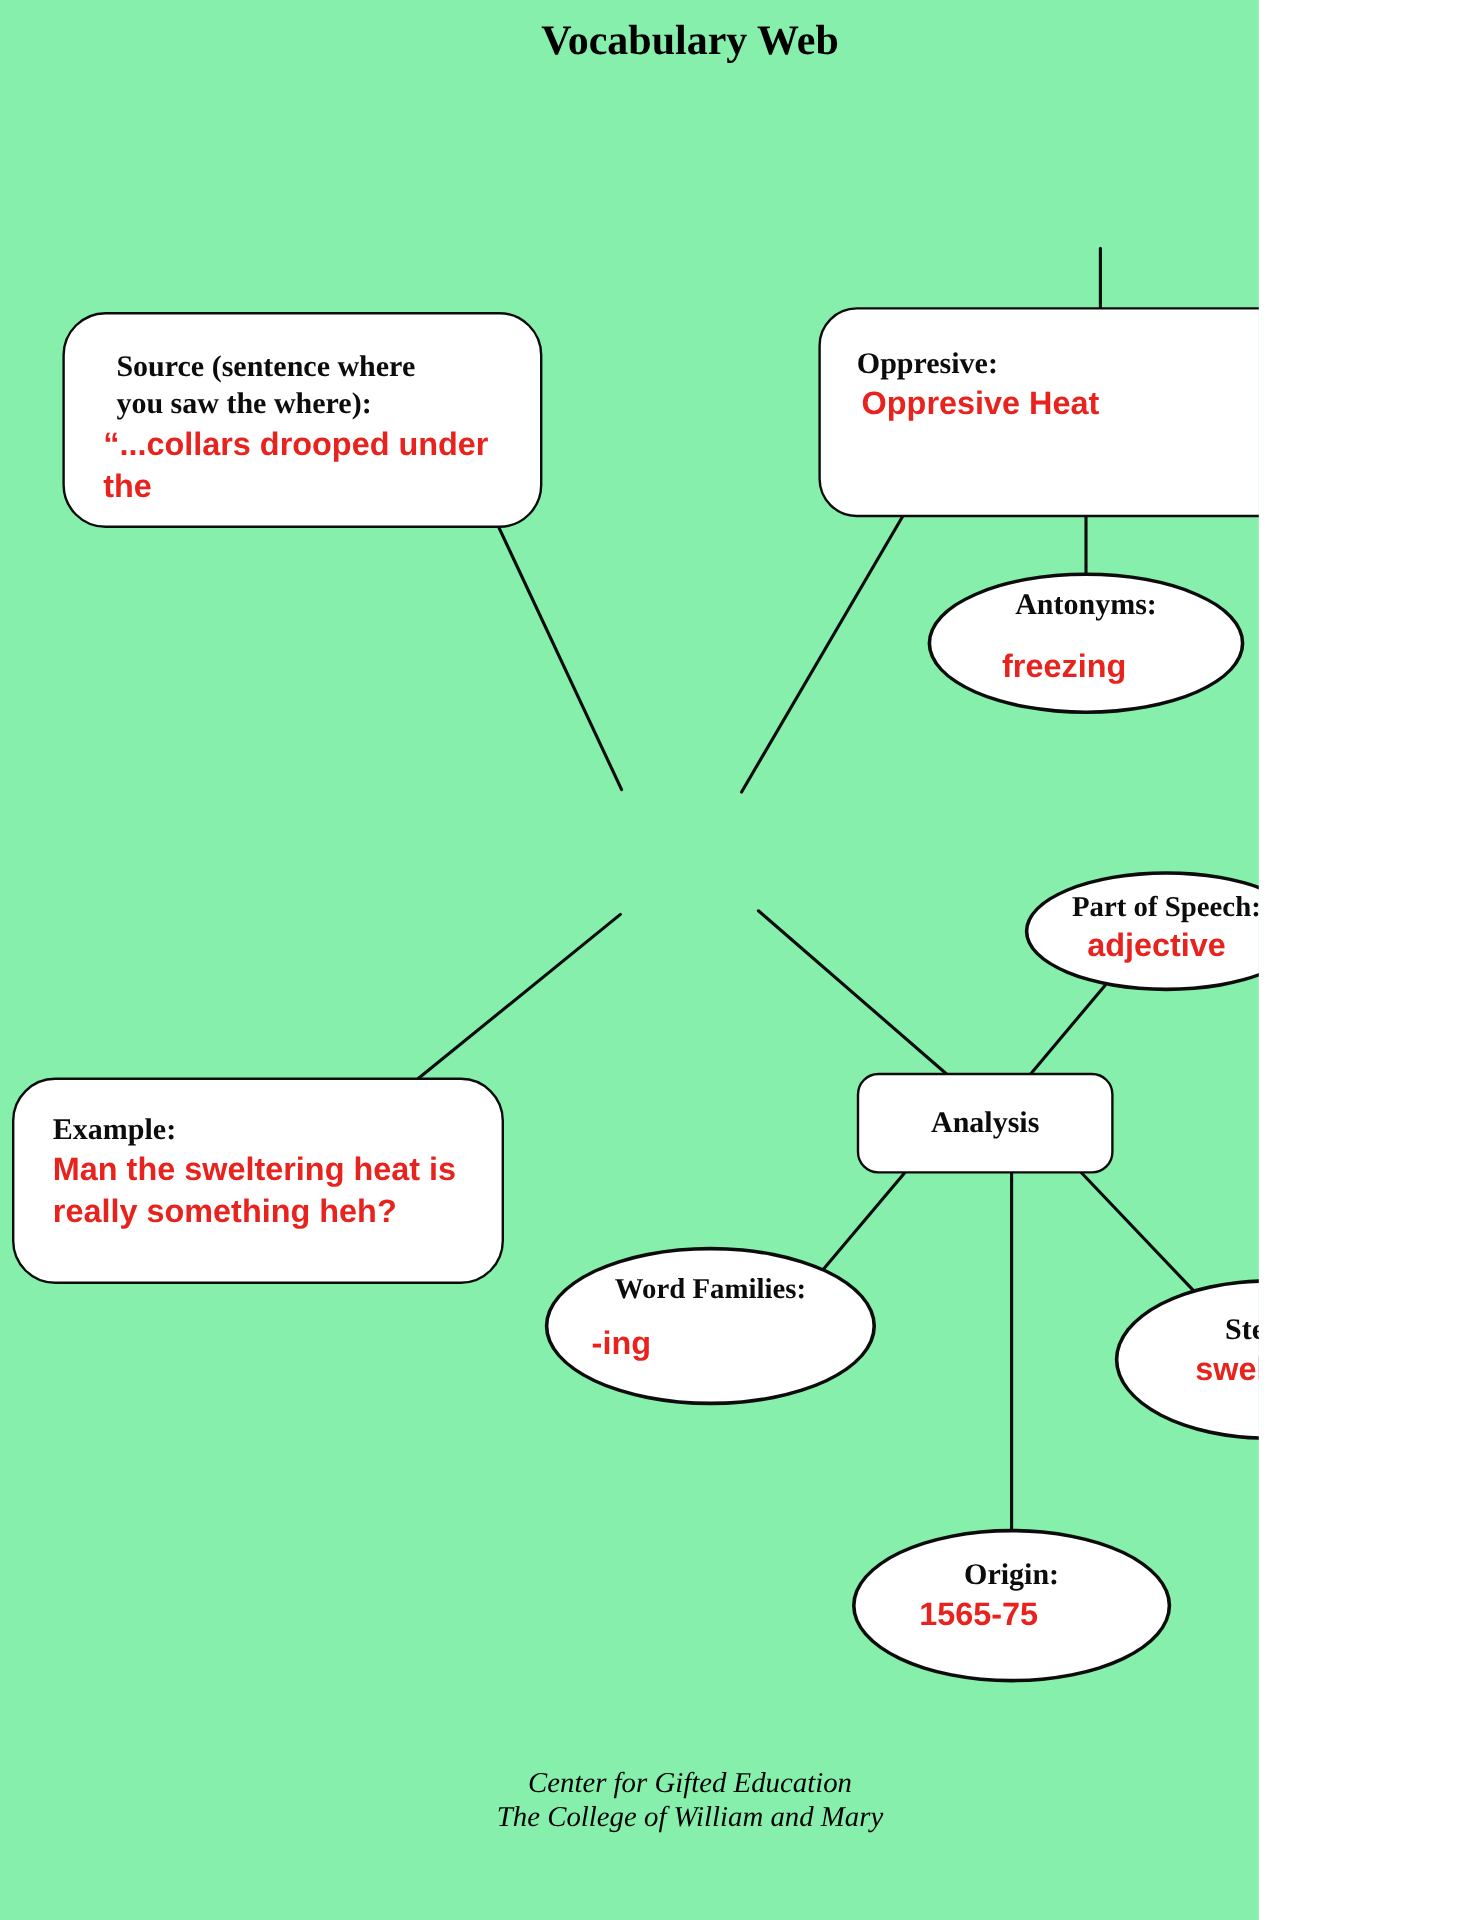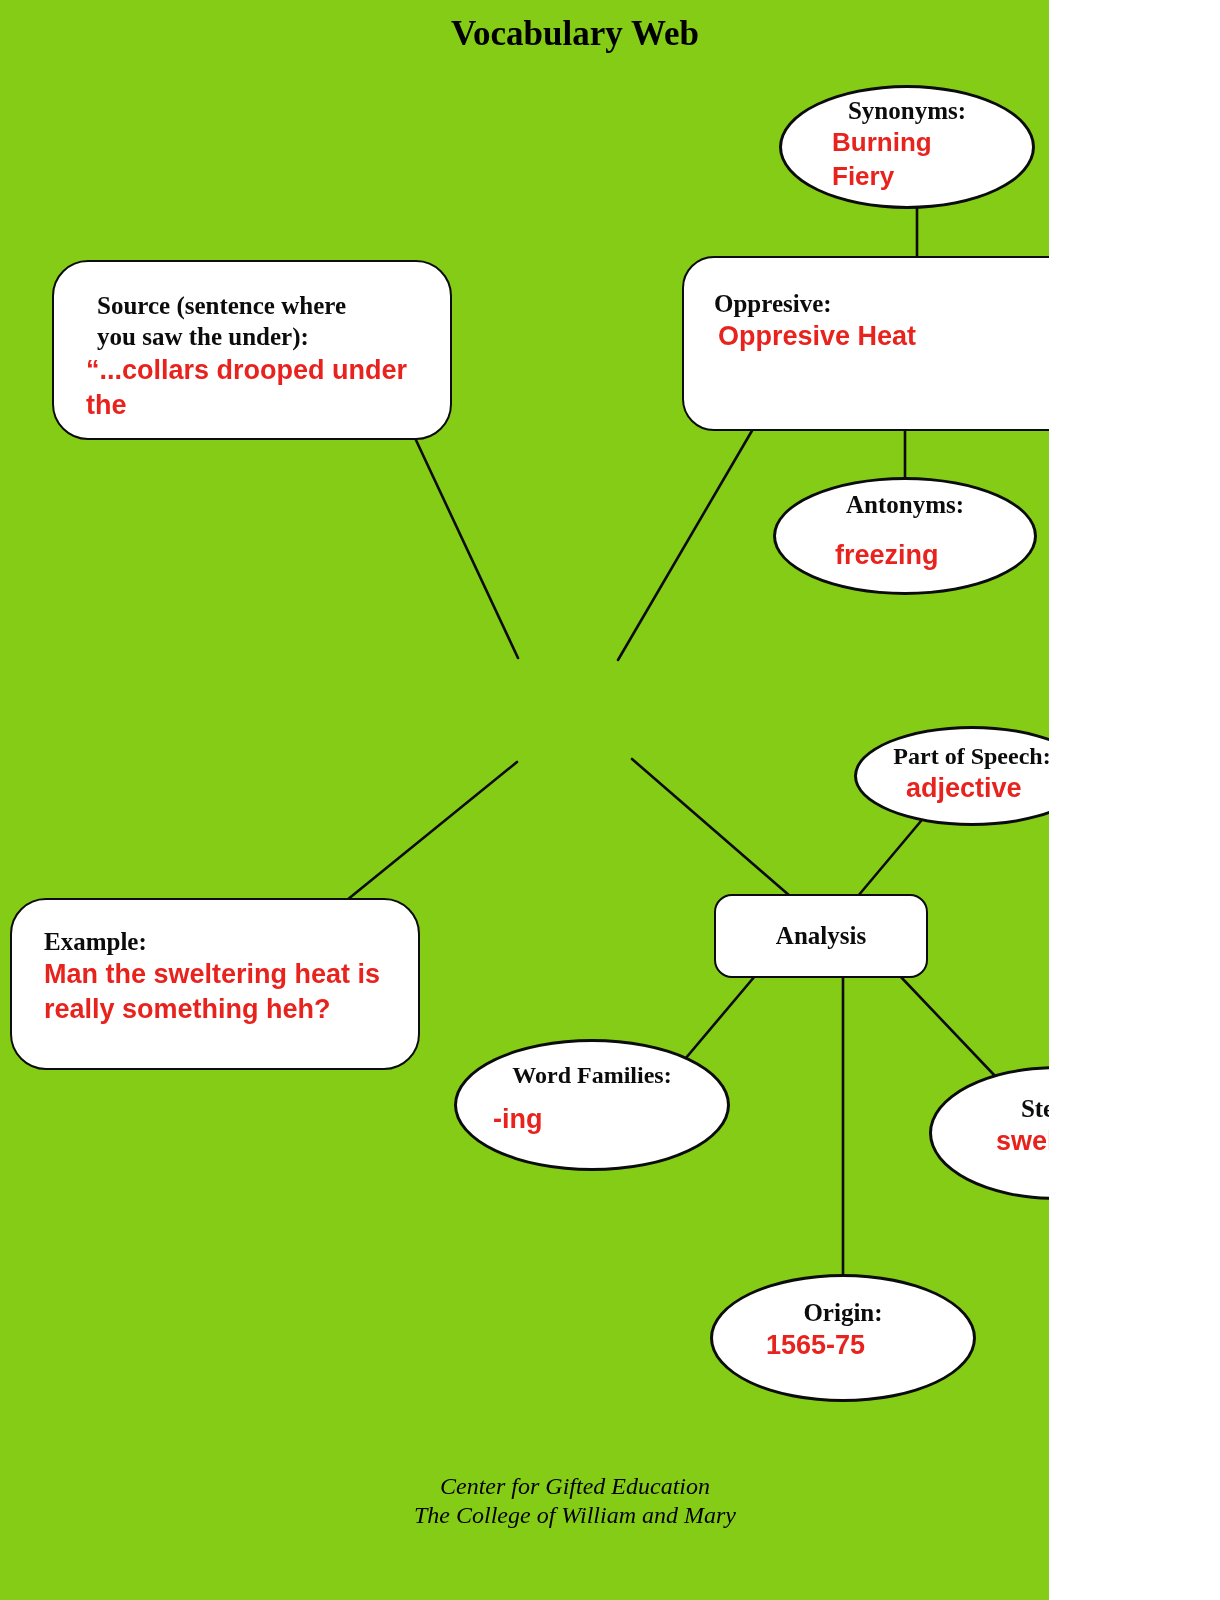"Vocabulary Web" #page { background: #84cc16 -> #86efac }
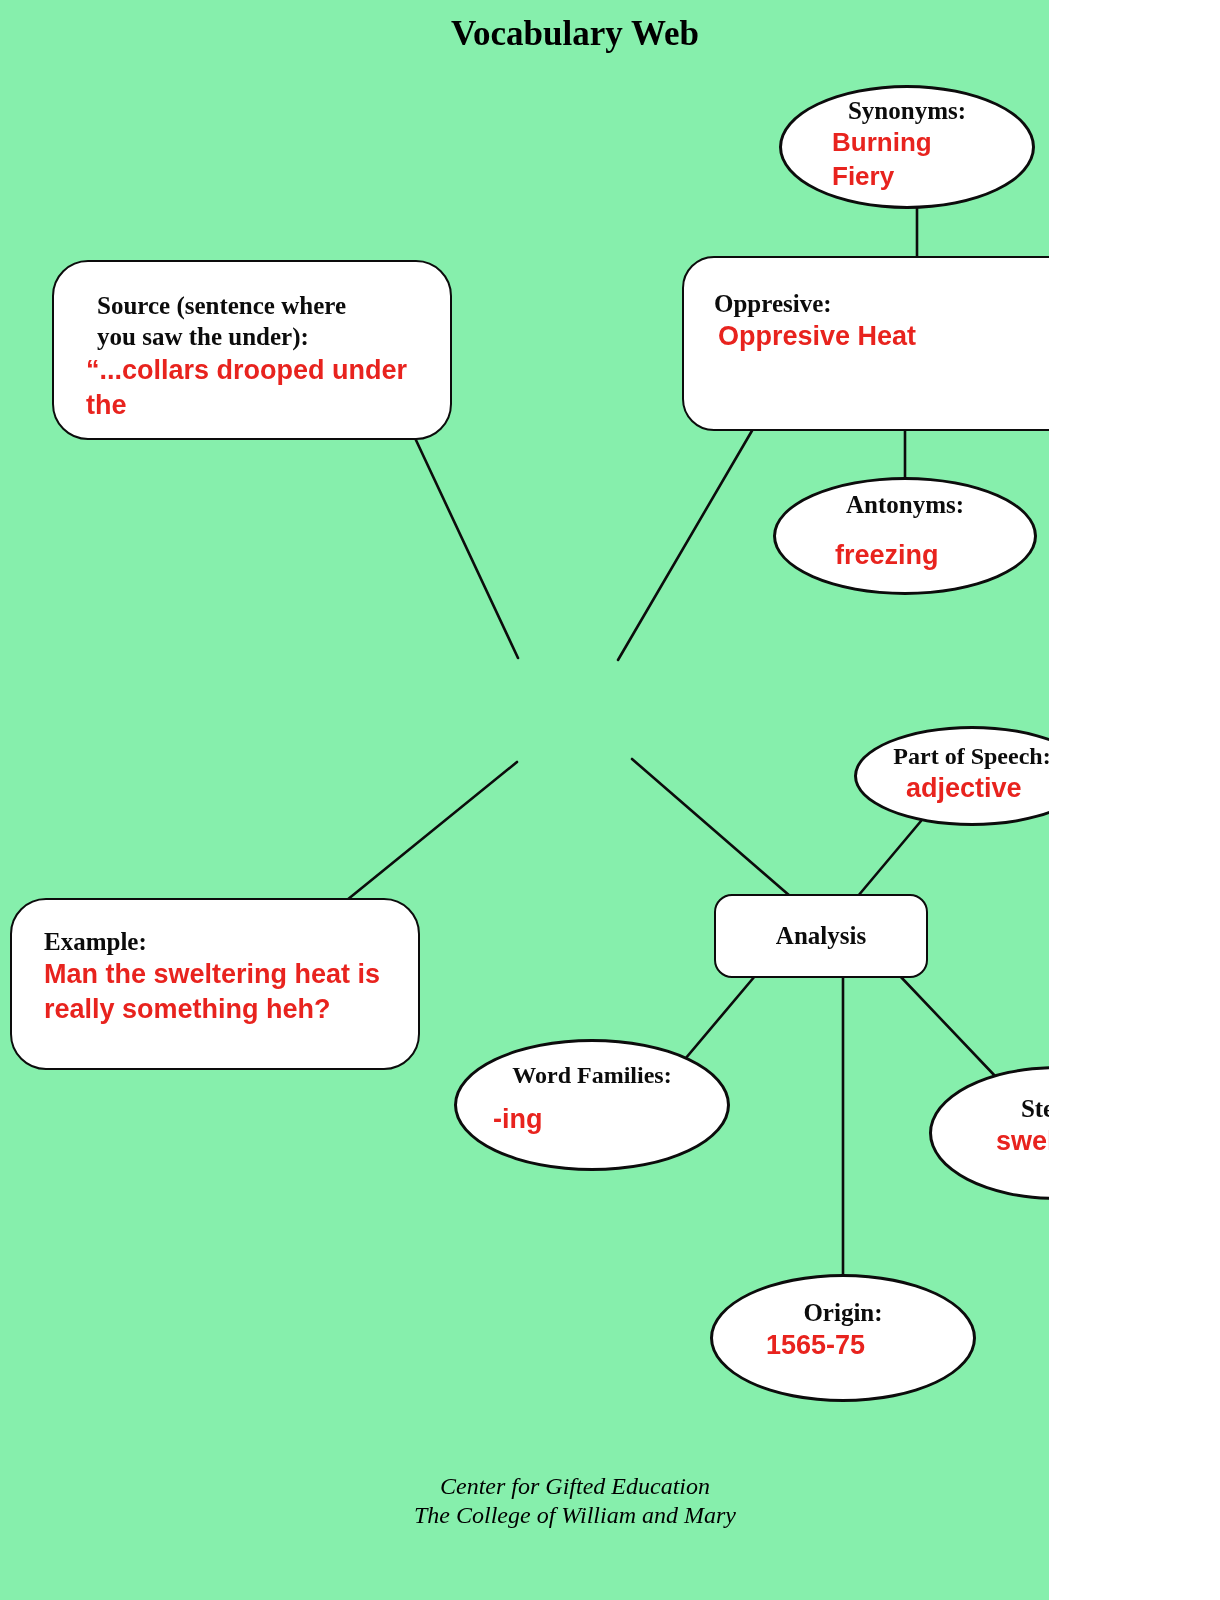"Synonyms:" div.node { html: <div> <div>Synonyms:</div> <div>Burning</div> <div>Fiery</div> </div> -> none }
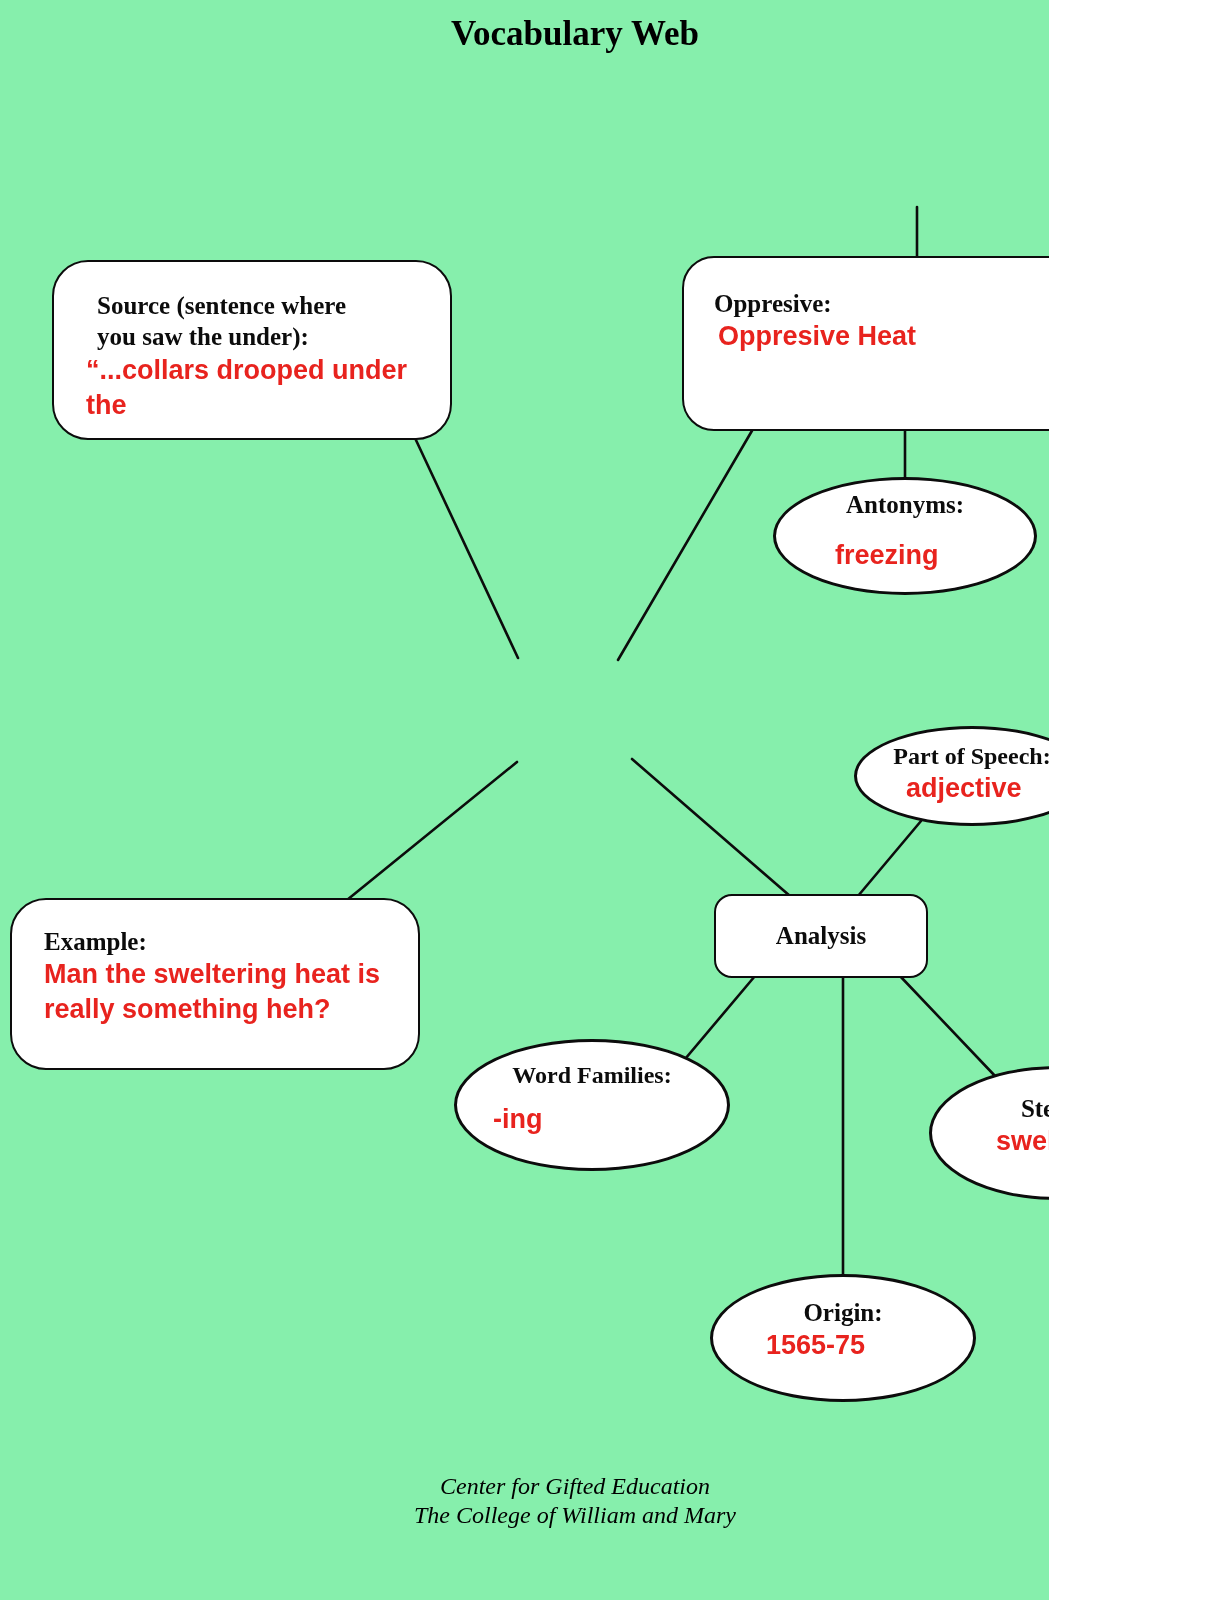"you saw the under):" div.label { text: under -> where }
